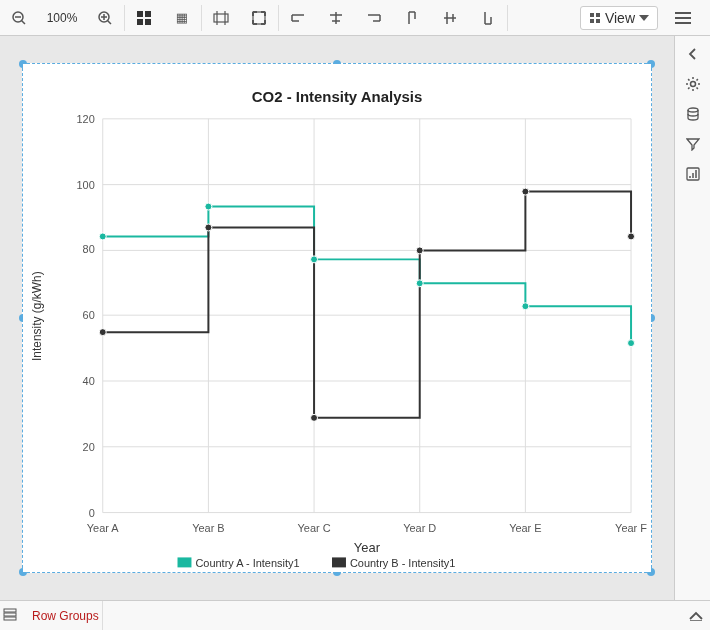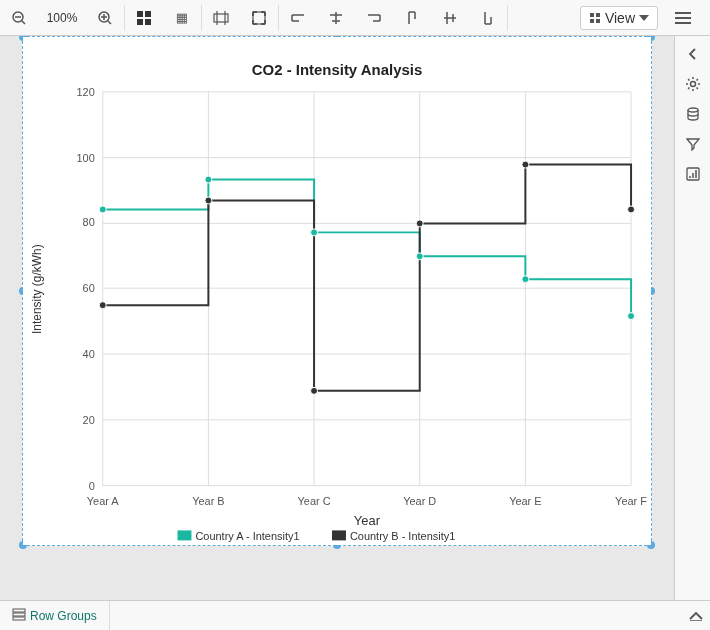"CO2 - Intensity Analysis" .canvas-area { align-items: flex-start -> center }
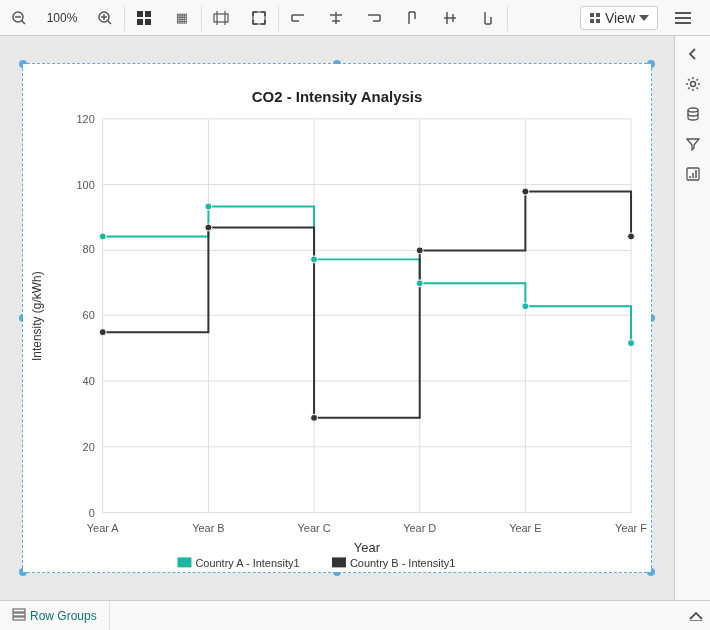"Row Groups" .status-item { color: #0f766e -> #b91c1c; gap: 4px -> 15px; padding: 0 12px -> 0 3px }
